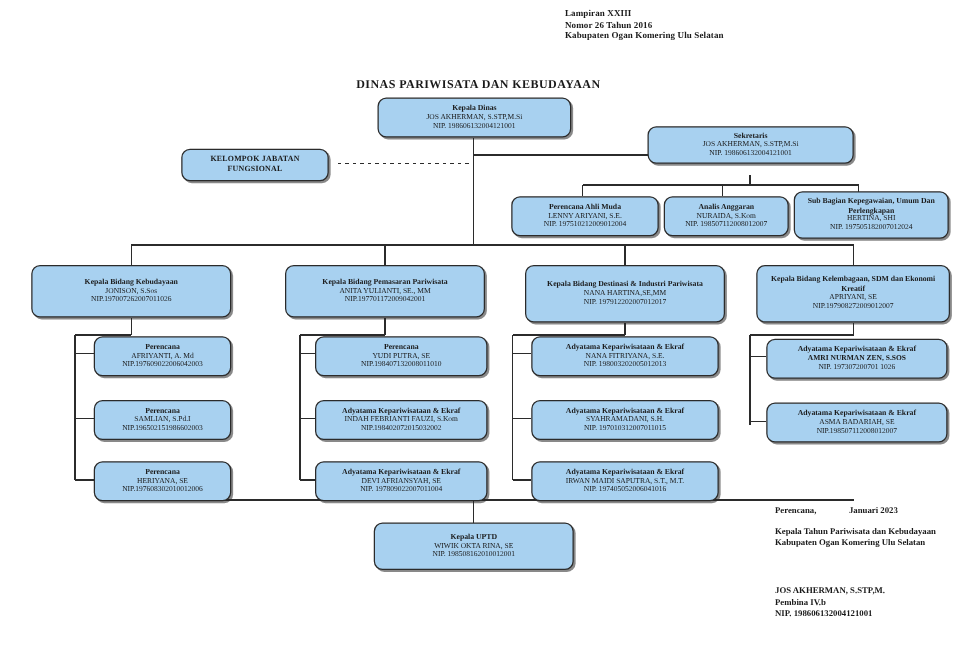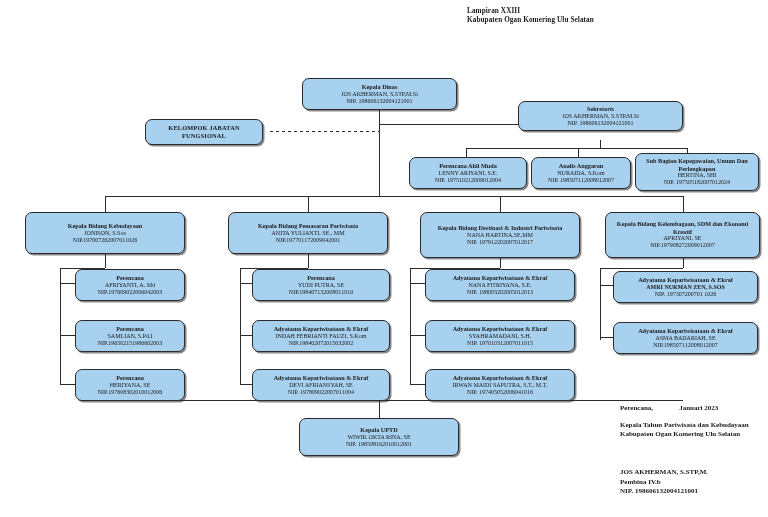"Lampiran XXIII" .note div { margin-left: 15px -> none }
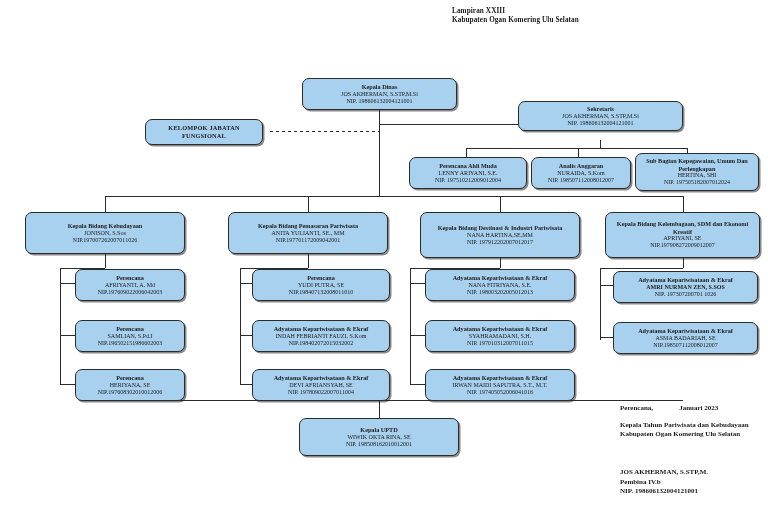"Nomor 26 Tahun 2016" div { html: none -> <div>Nomor 26 Tahun 2016</div> }
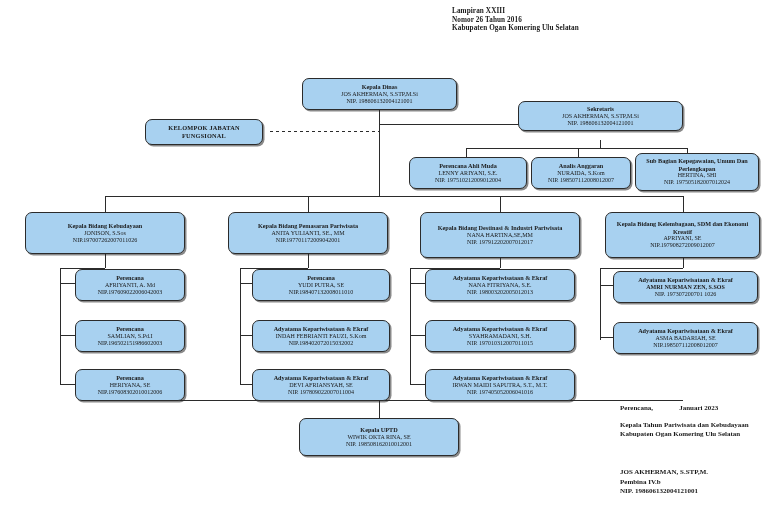"DINAS PARIWISATA DAN KEBUDAYAAN" div.maintitle { html: none -> <div>DINAS PARIWISATA DAN KEBUDAYAAN</div> }
